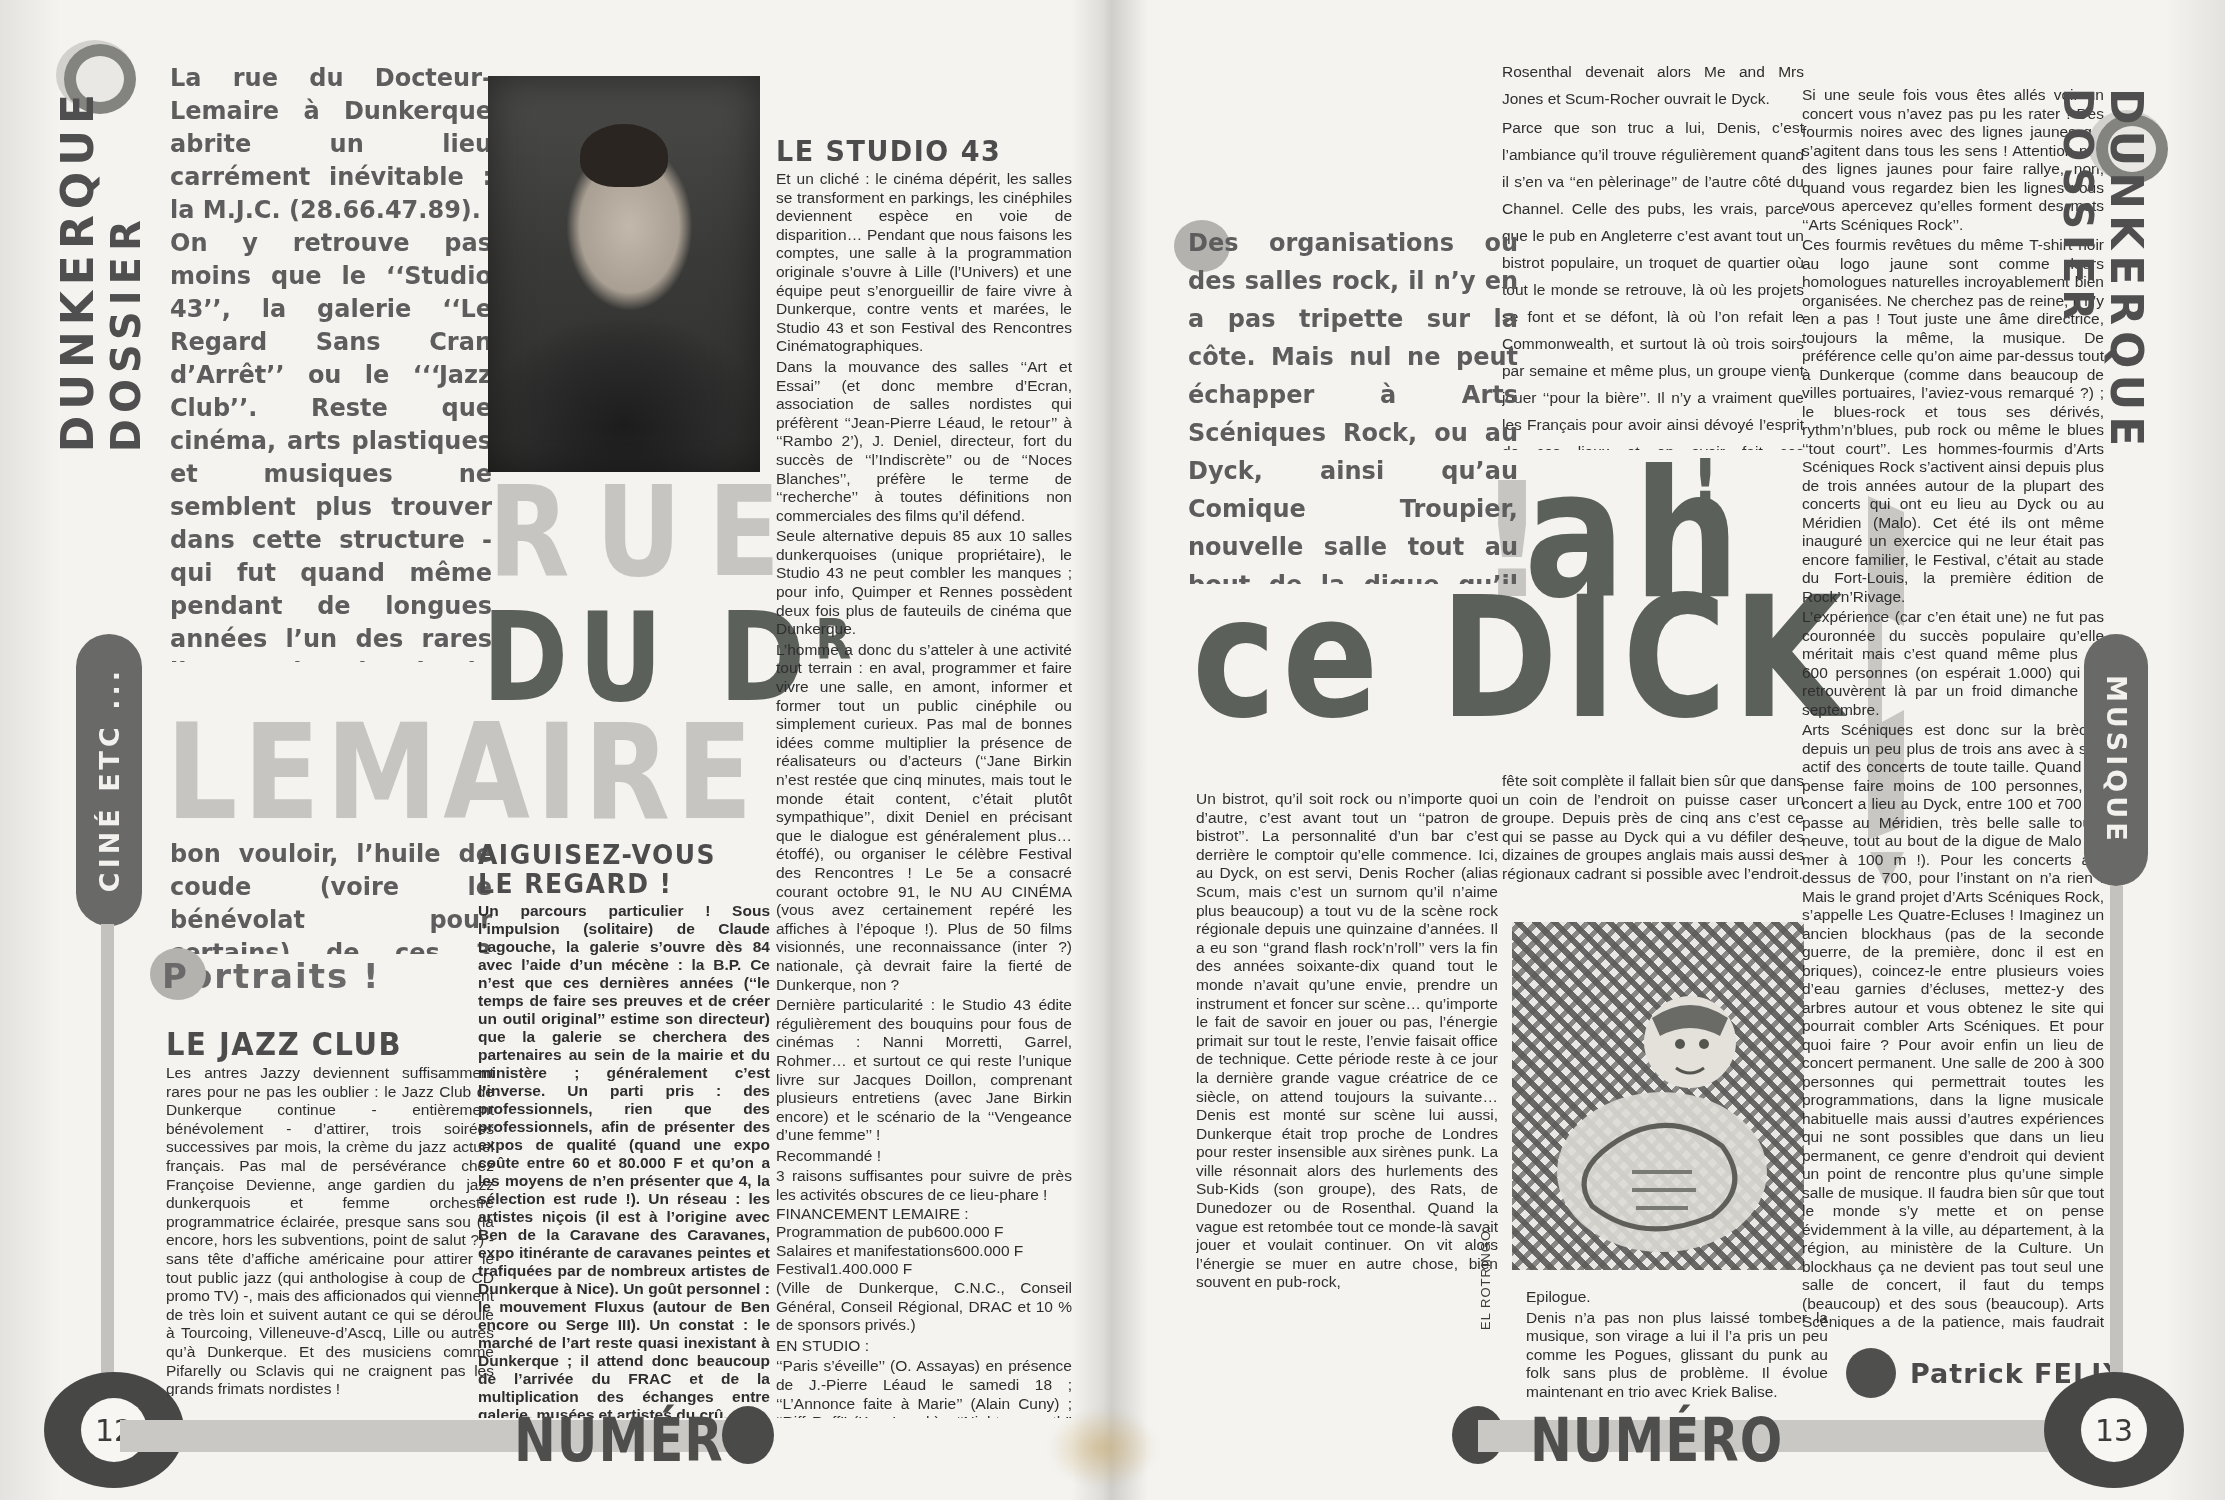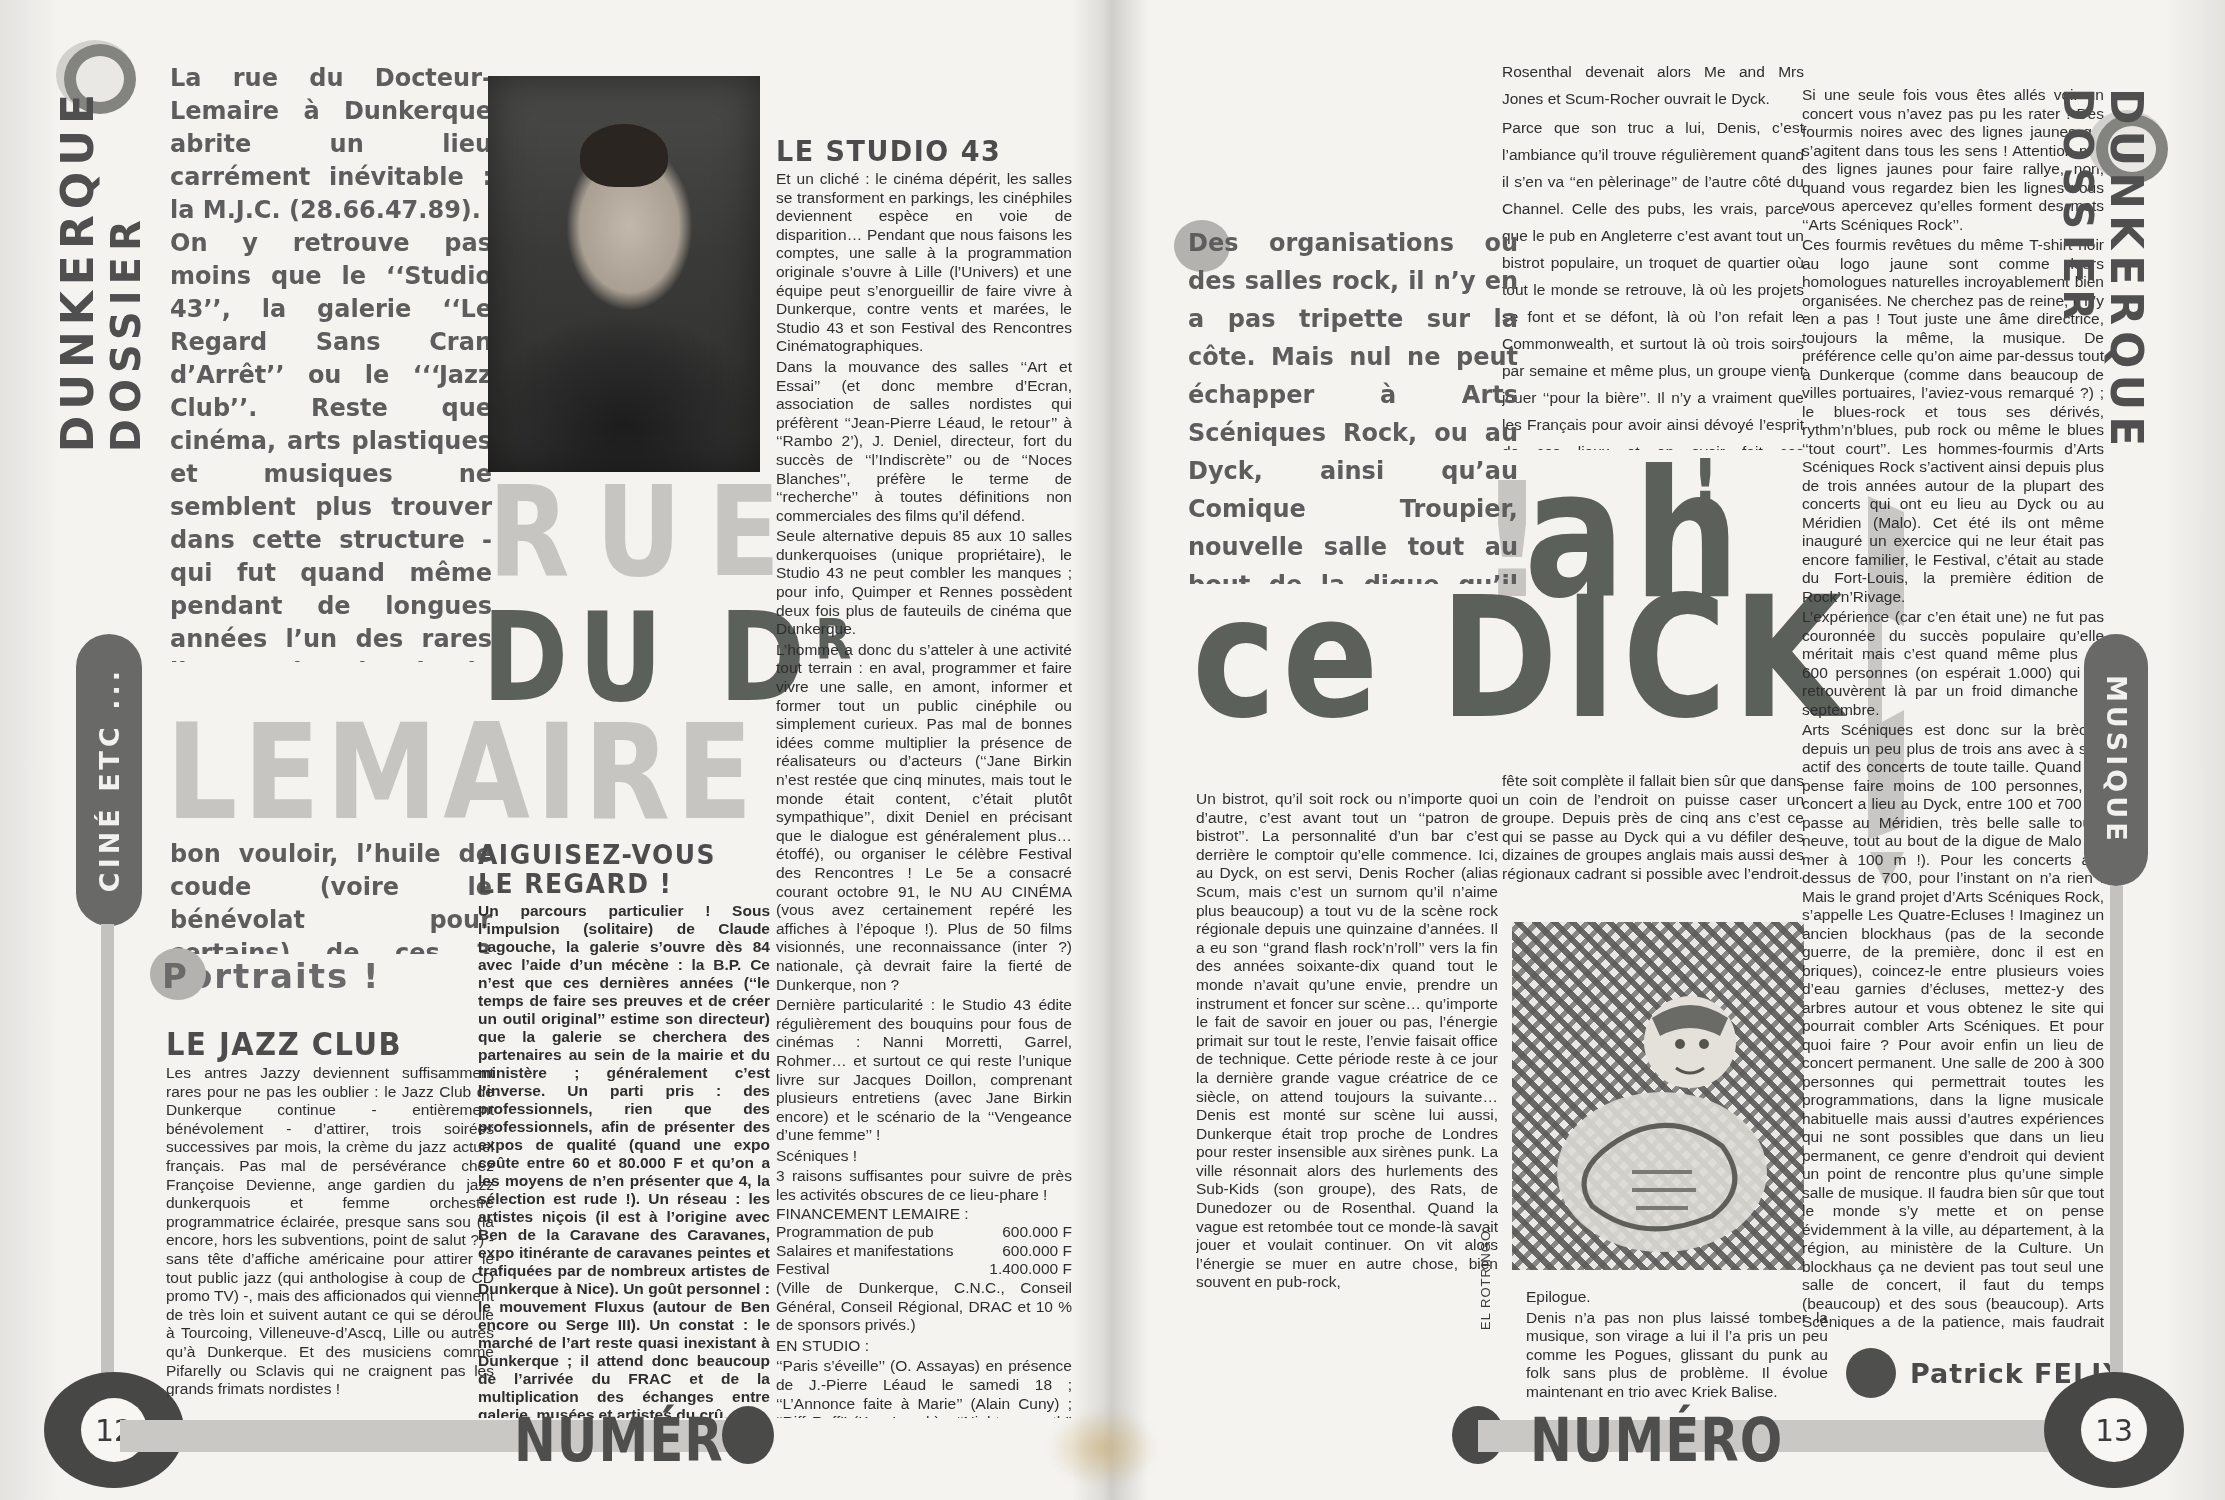"Scéniques !" p { text: Scéniques -> Recommandé }
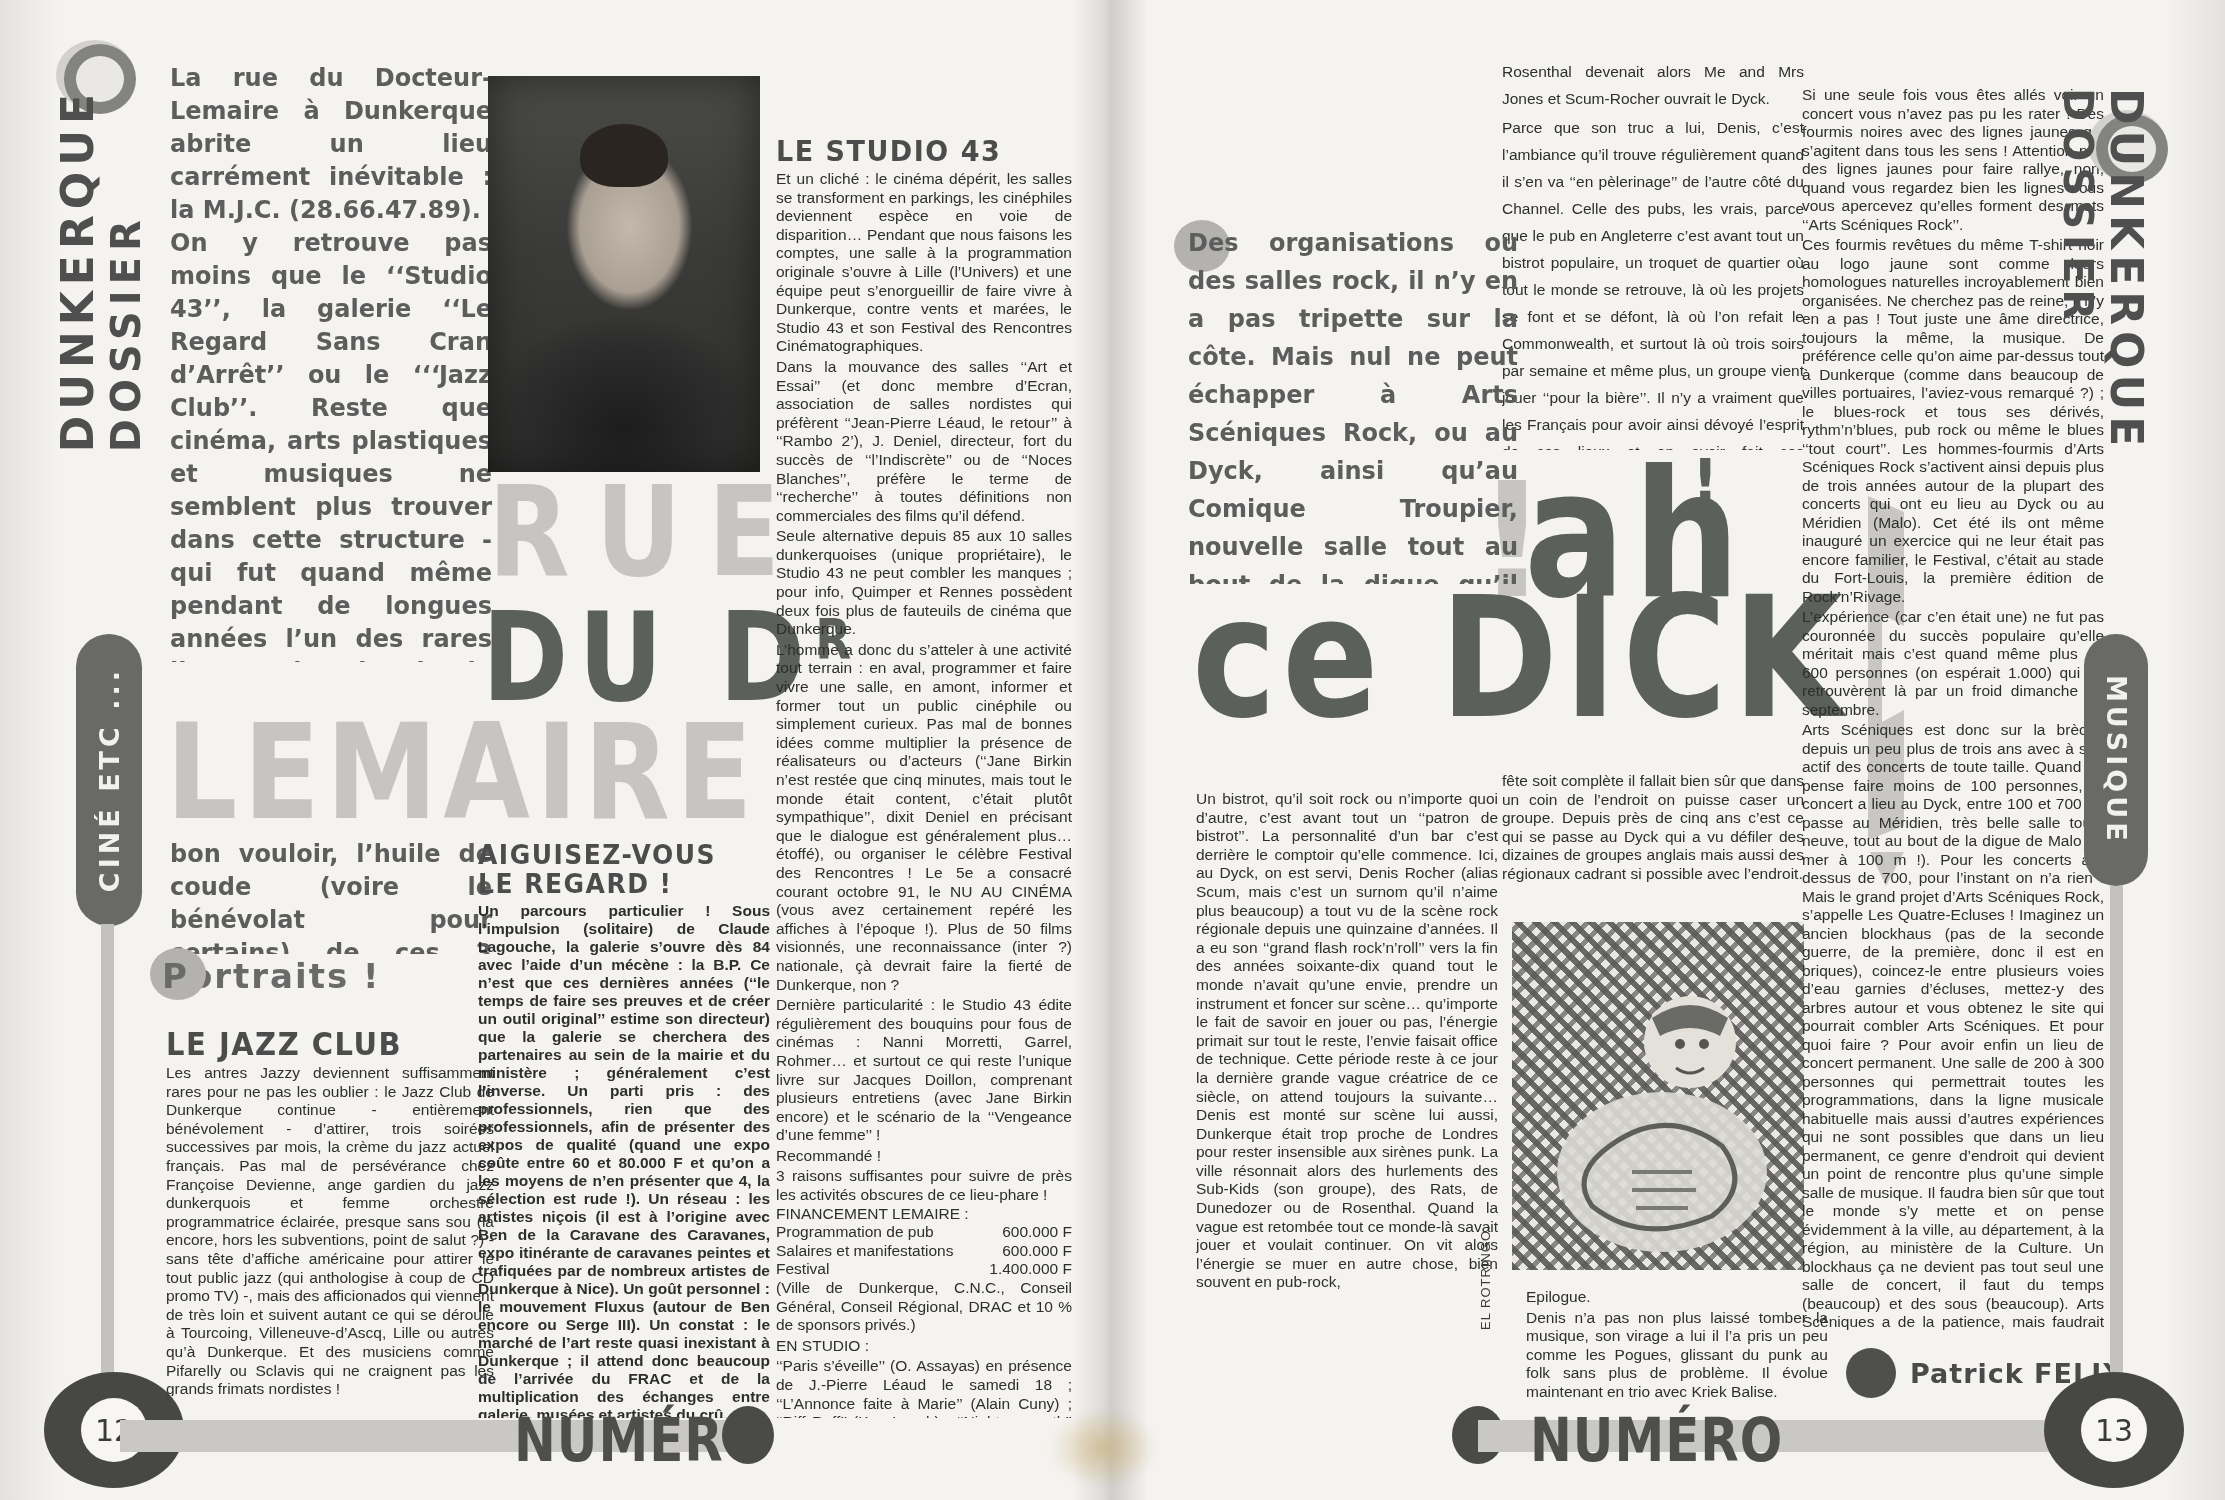"Programmation de pub" .fin-row { justify-content: space-between -> flex-start }
